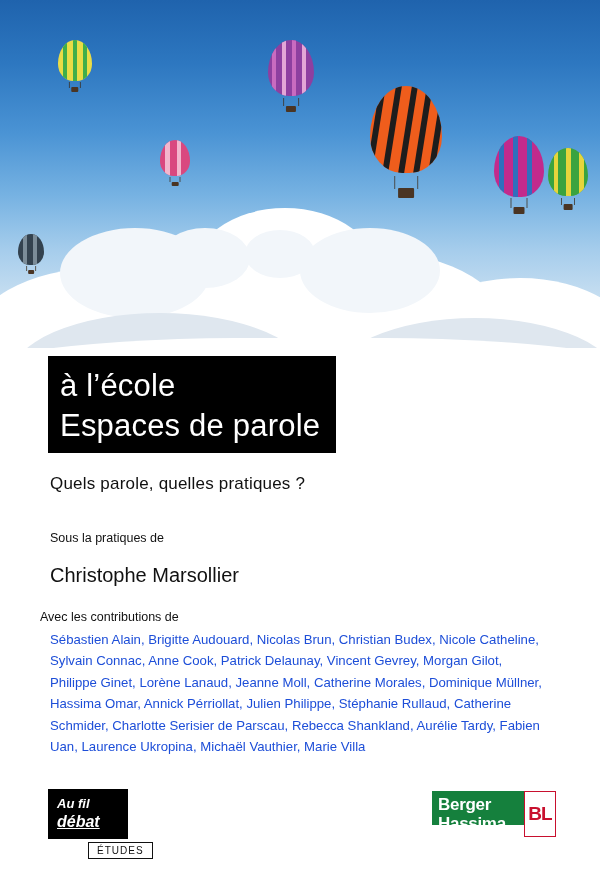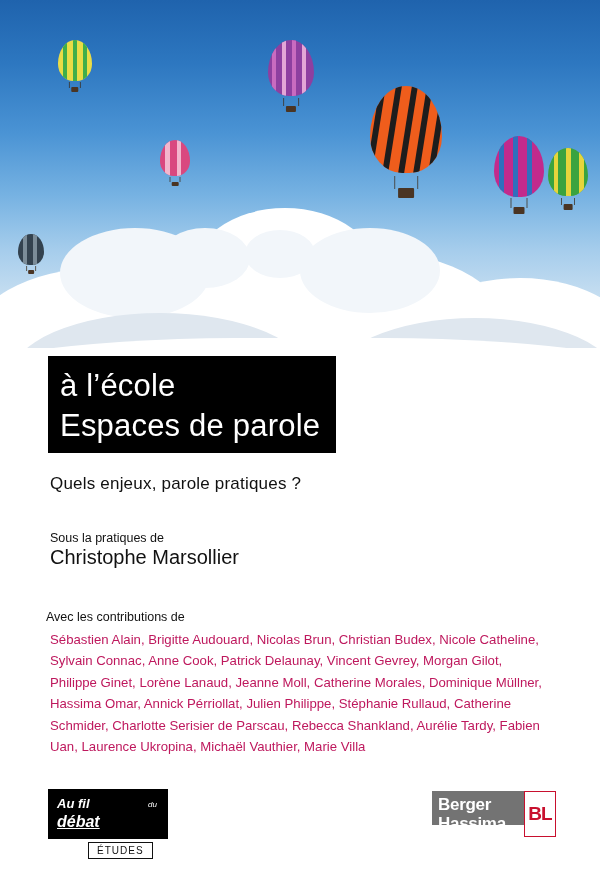"Quels enjeux, parole pratiques ?" div.subtitle { text: enjeux, parole -> parole, quelles }
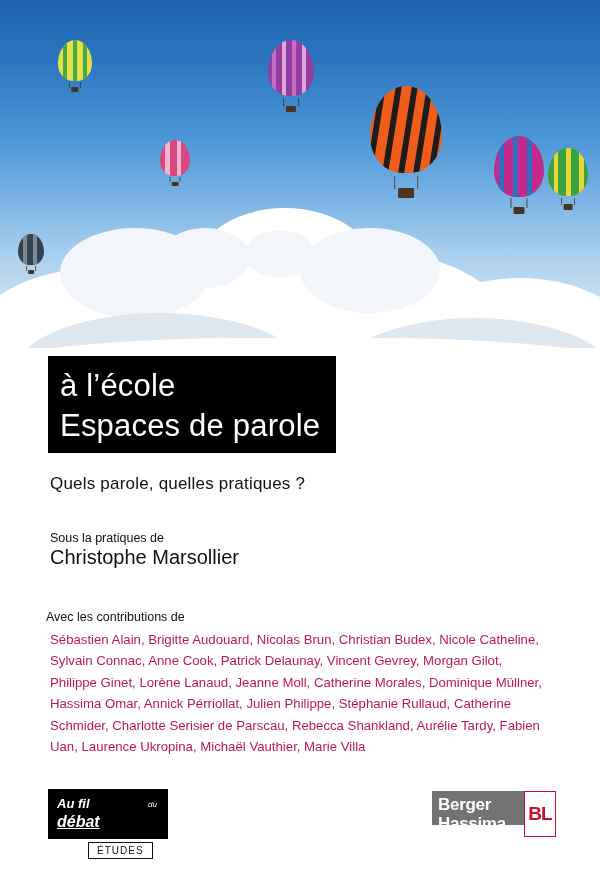"Christophe Marsollier" .director { top: 546px -> 564px }
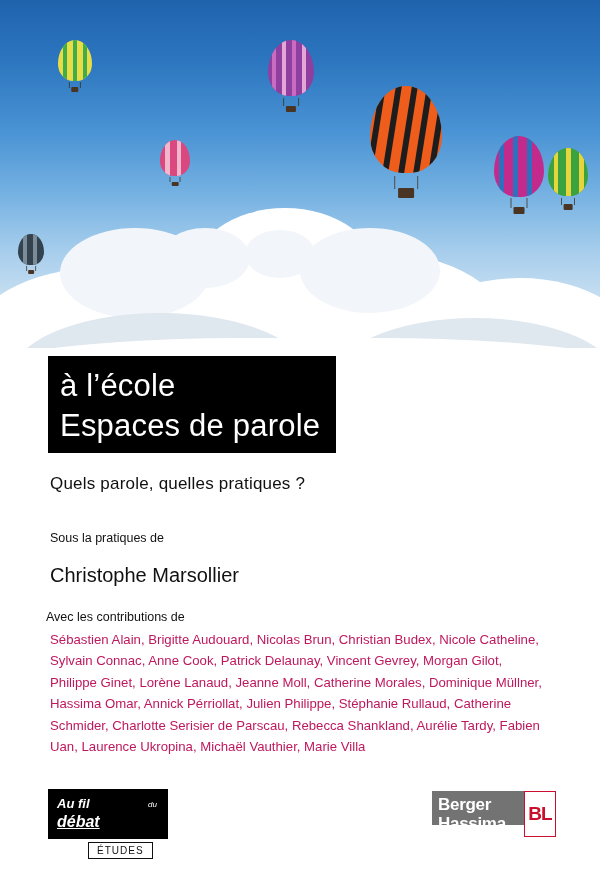"Avec les contributions de" .contrib-label { left: 46px -> 40px }
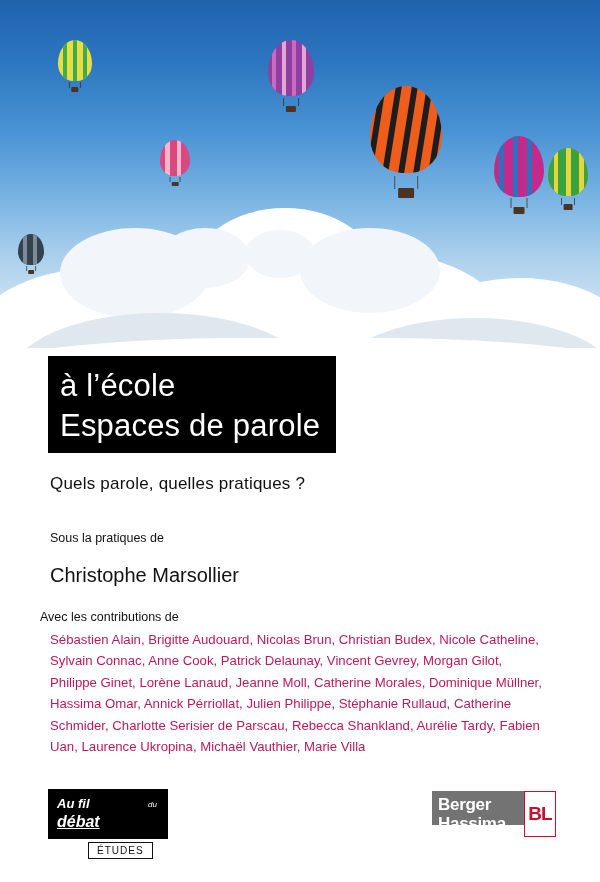"Sébastien Alain, Brigitte Audouard," .contrib-body { color: #be185d -> #1d4ed8 }
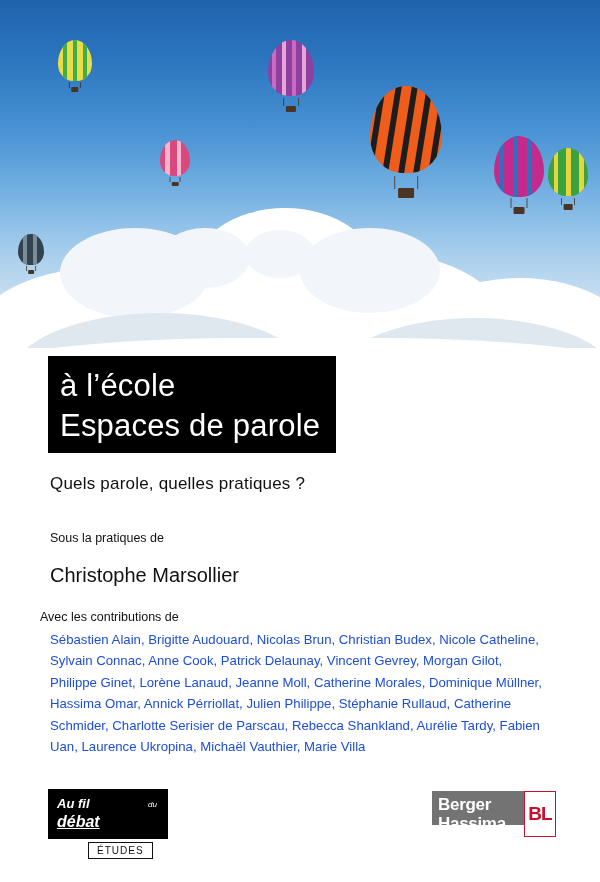"Au fil" .collection-logo { width: 120px -> 80px }
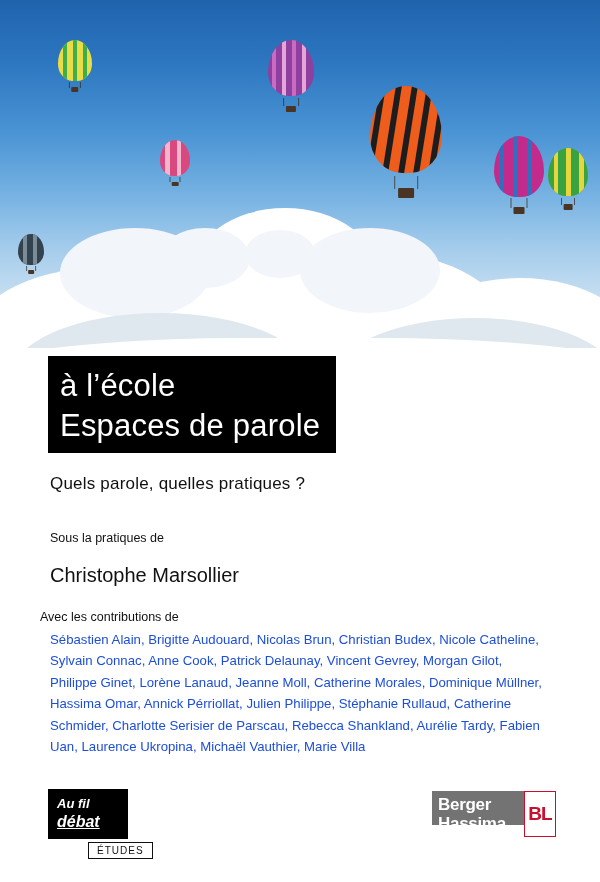"Berger" .publisher .bl-red { background: #737373 -> #15803d }
